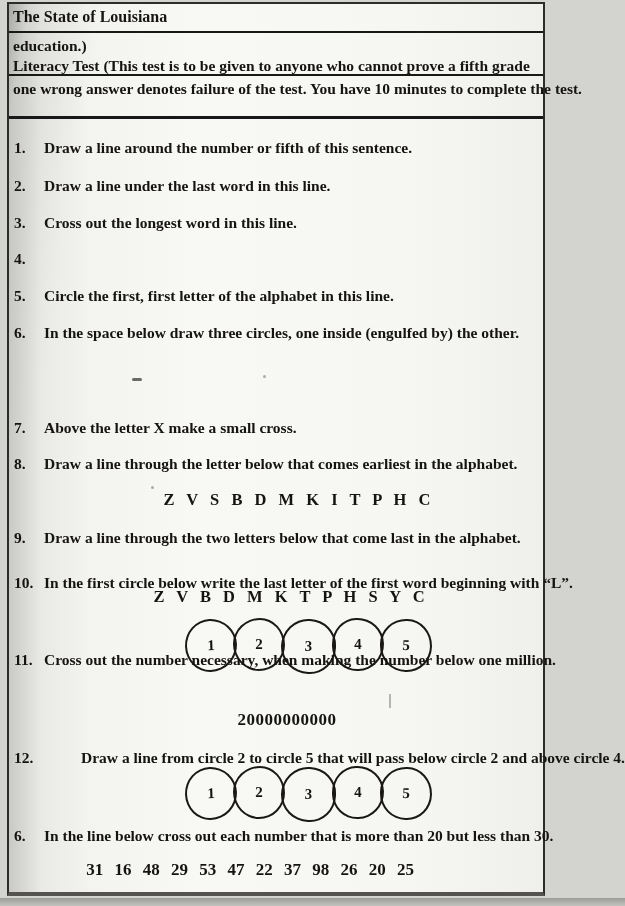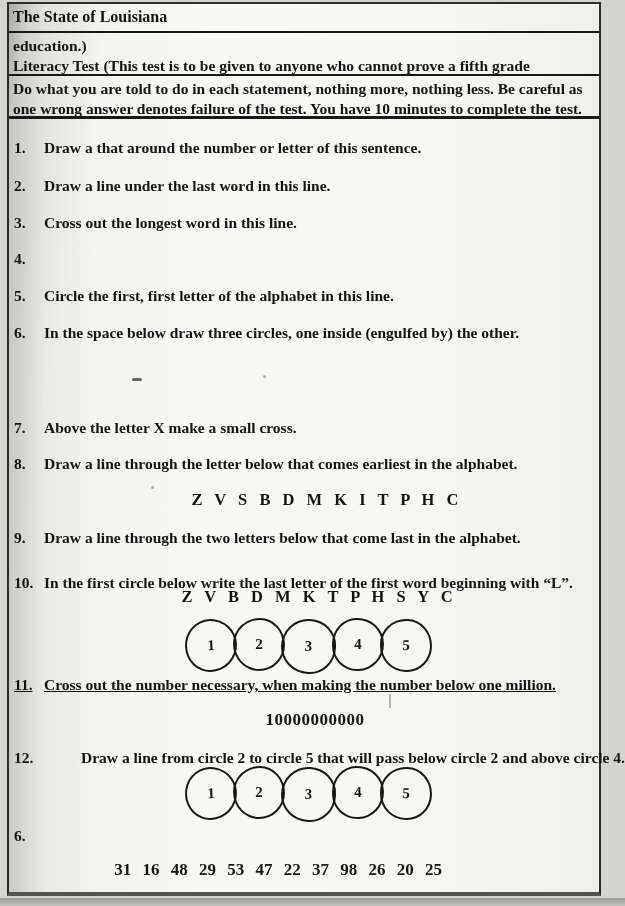"The State of Louisiana" .page { width: 594px -> 538px }
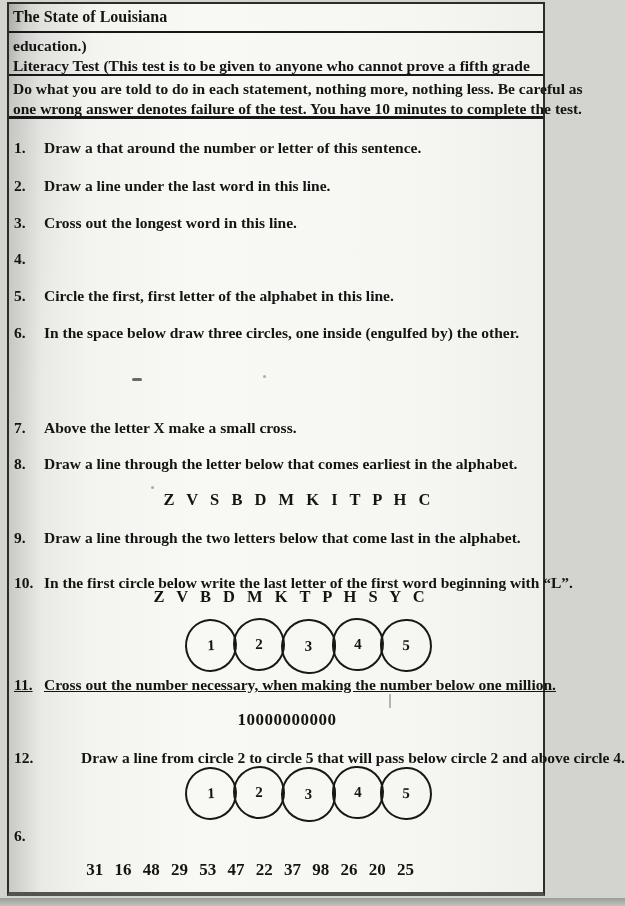"Do what you are told" span { html: <span>Do what you are told to do in each statement, nothing more, nothing less. Be careful as</span> -> none }
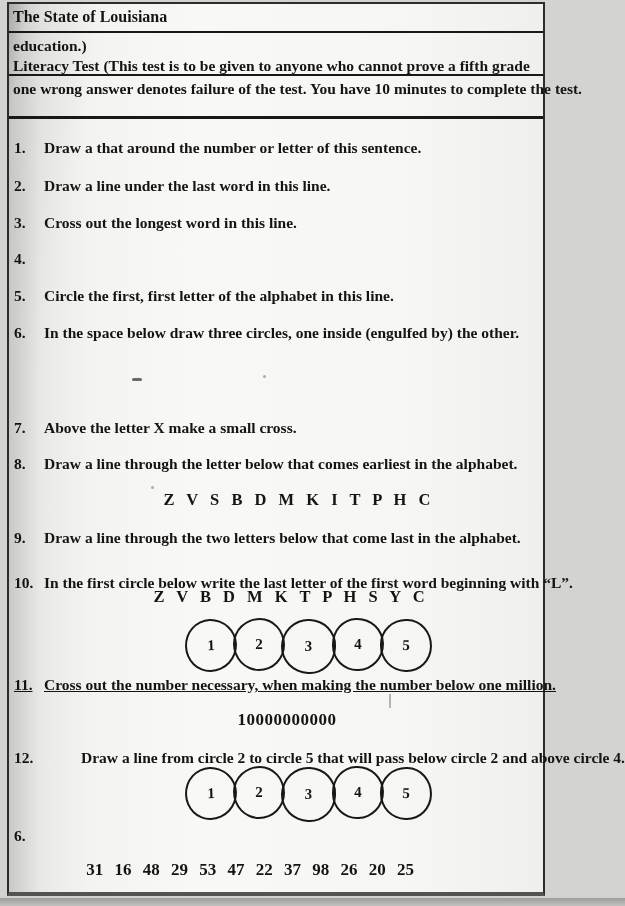"Draw a that around the" span.qtext { text: that around the number or letter -> line around the number or fifth }
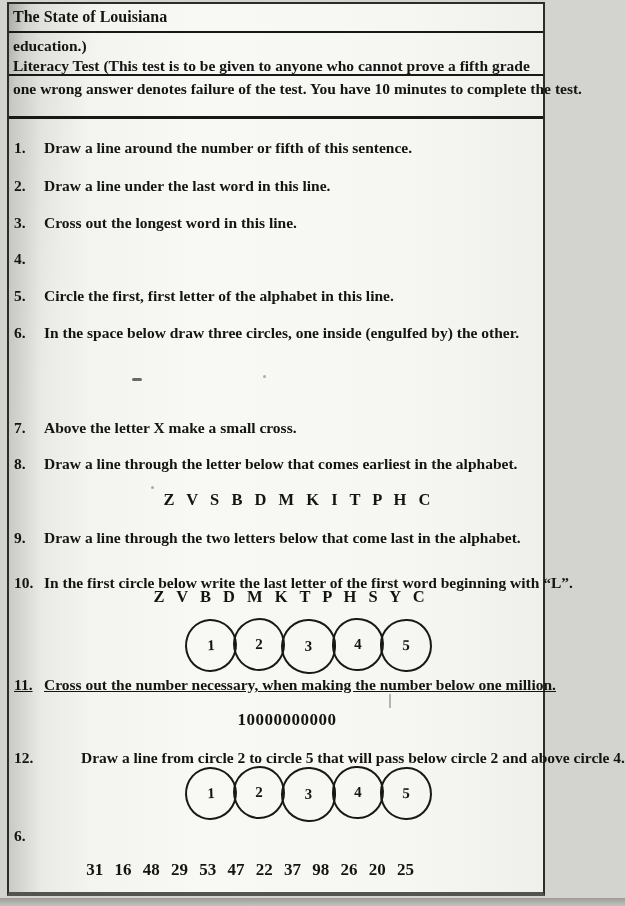"11." div.q { text-decoration: underline -> none; top: 671px -> 646px }
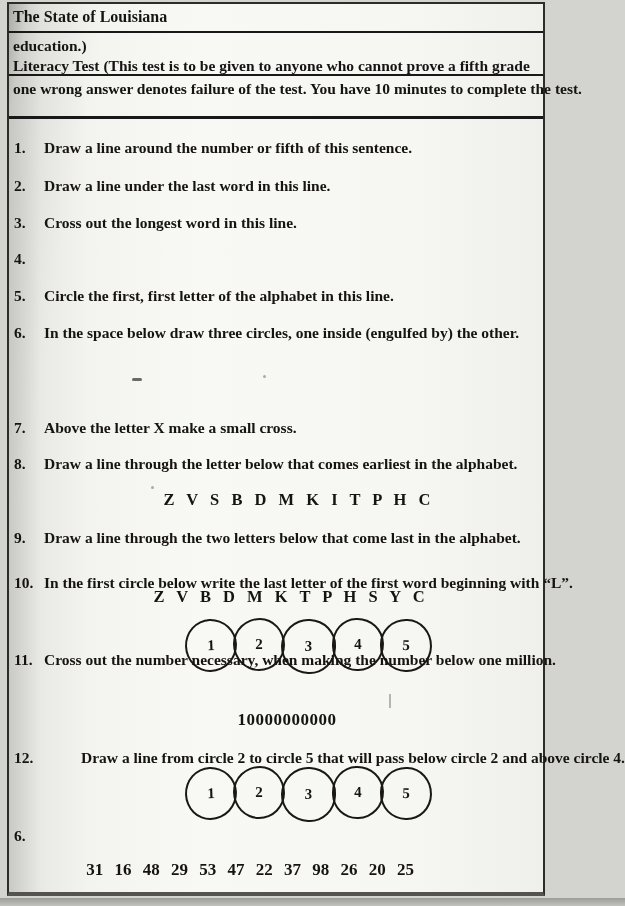"10000000000" div.bignum { text: 10000000000 -> 20000000000 }
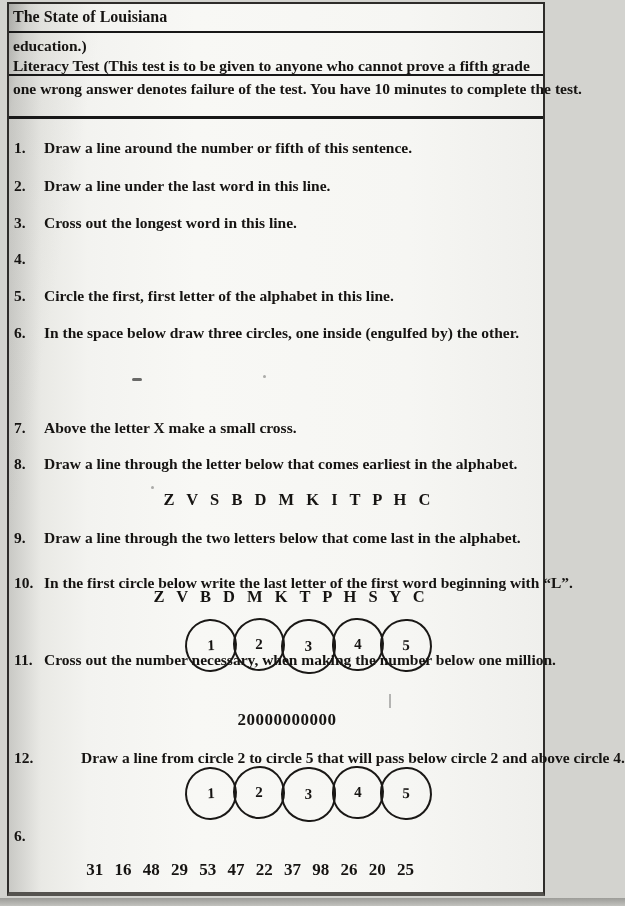"In the line below cross" span.qtext { html: none -> <span>In the line below cross out each number that is more than 20 but less than 30.</span> }
